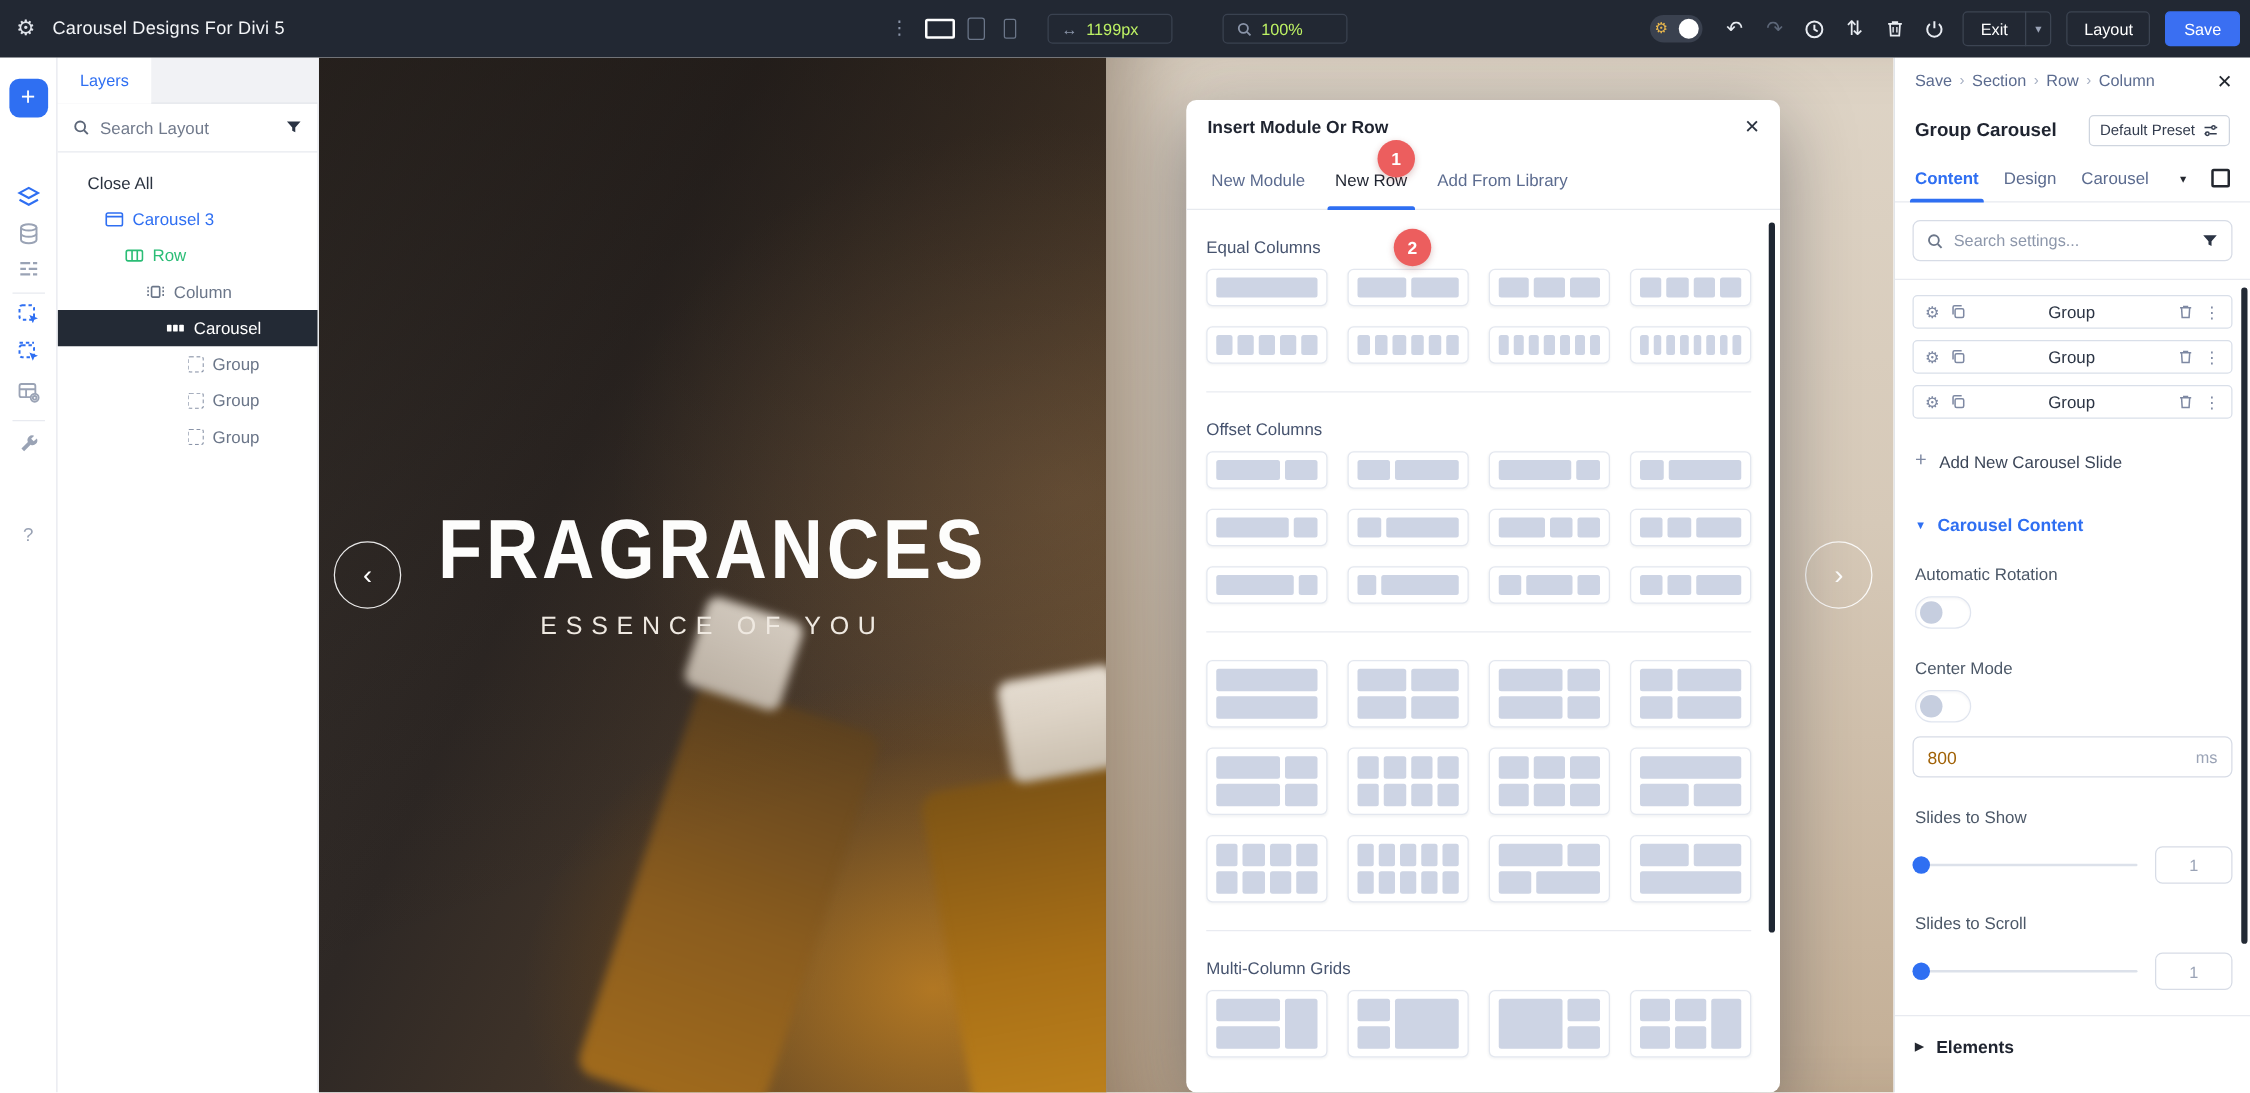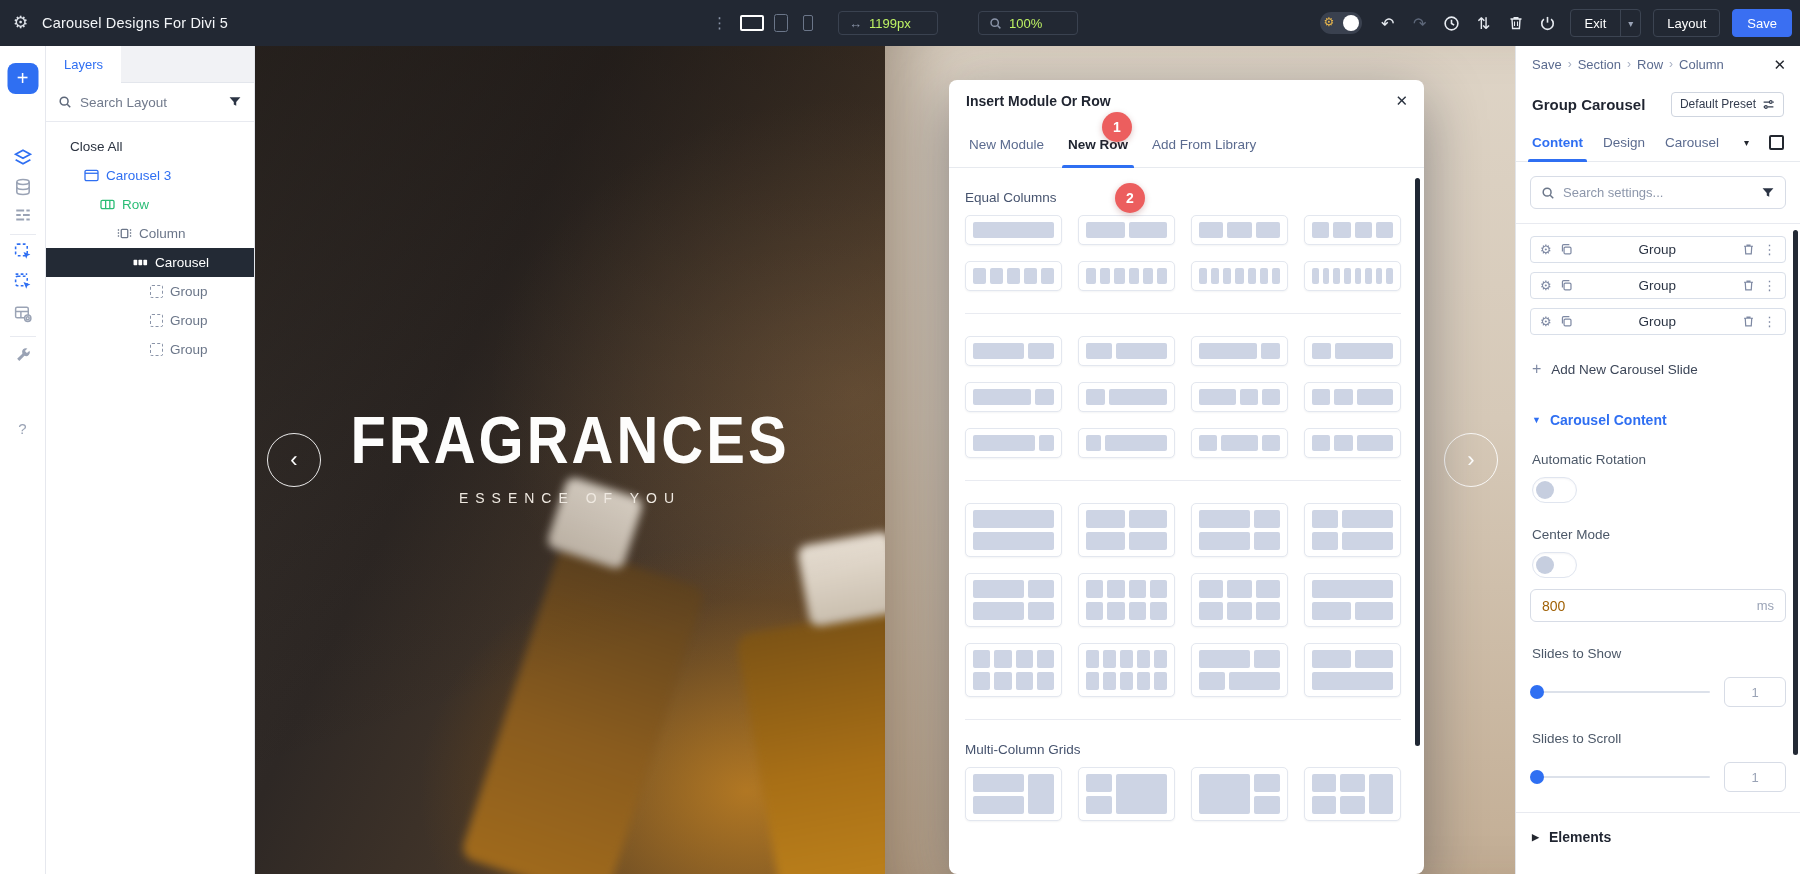"New Row" .m-tab.active { font-weight: 700 -> 400 }
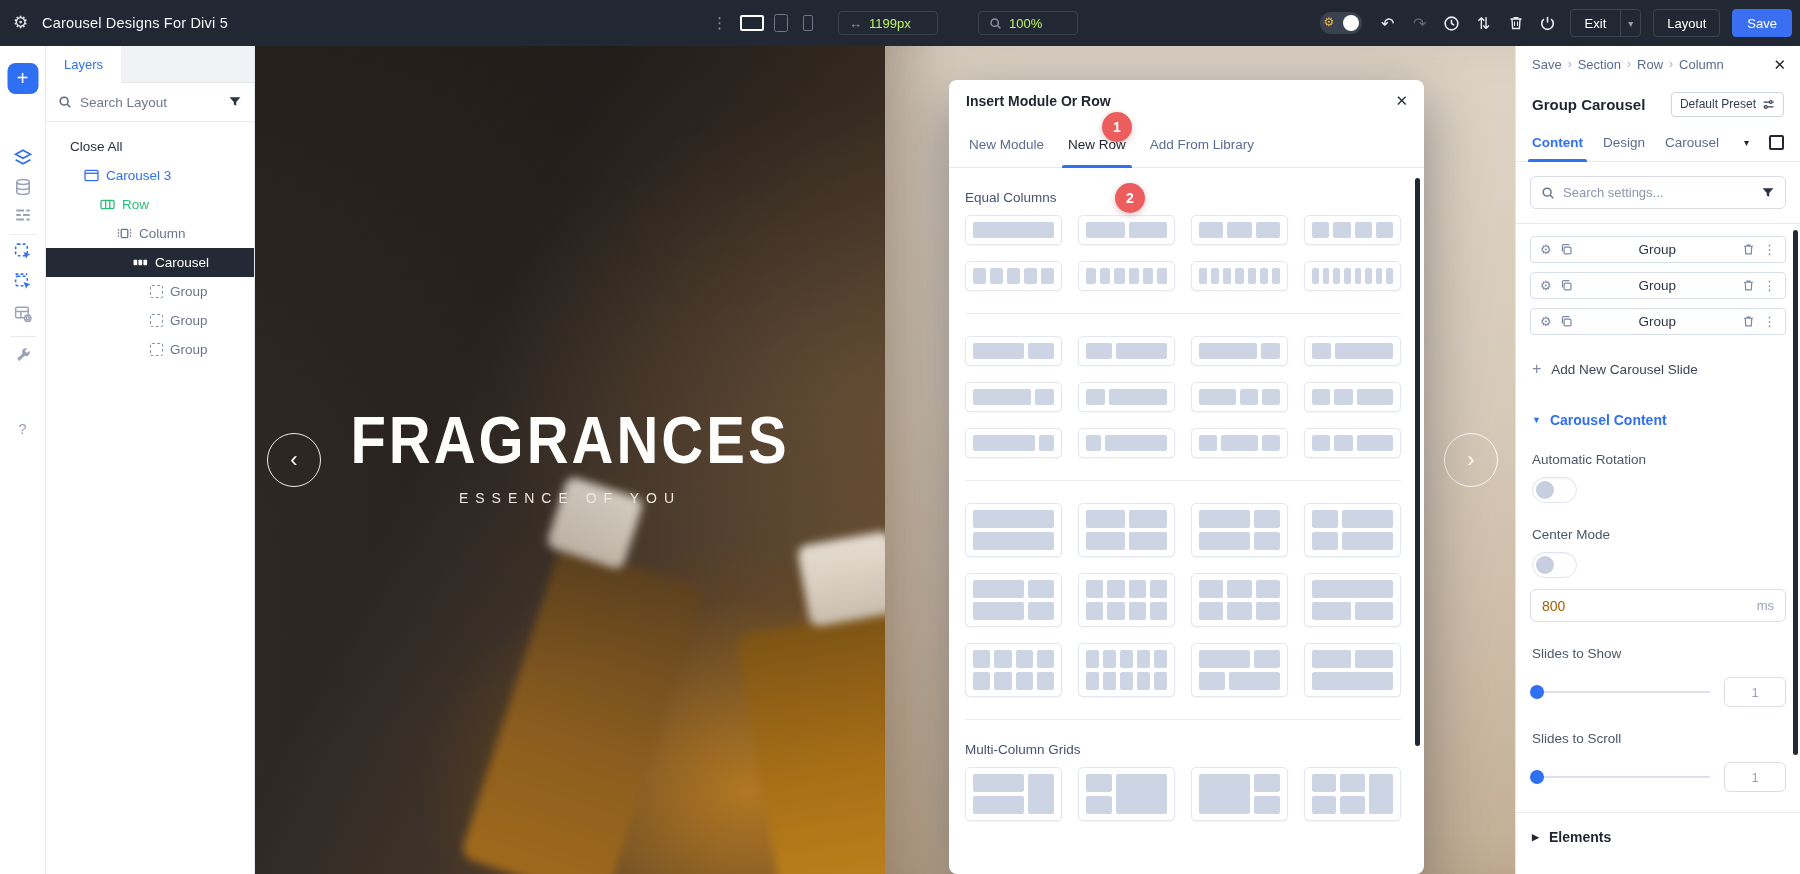"Offset Columns" div.msec-label { html: none -> <div>Offset Columns</div> }
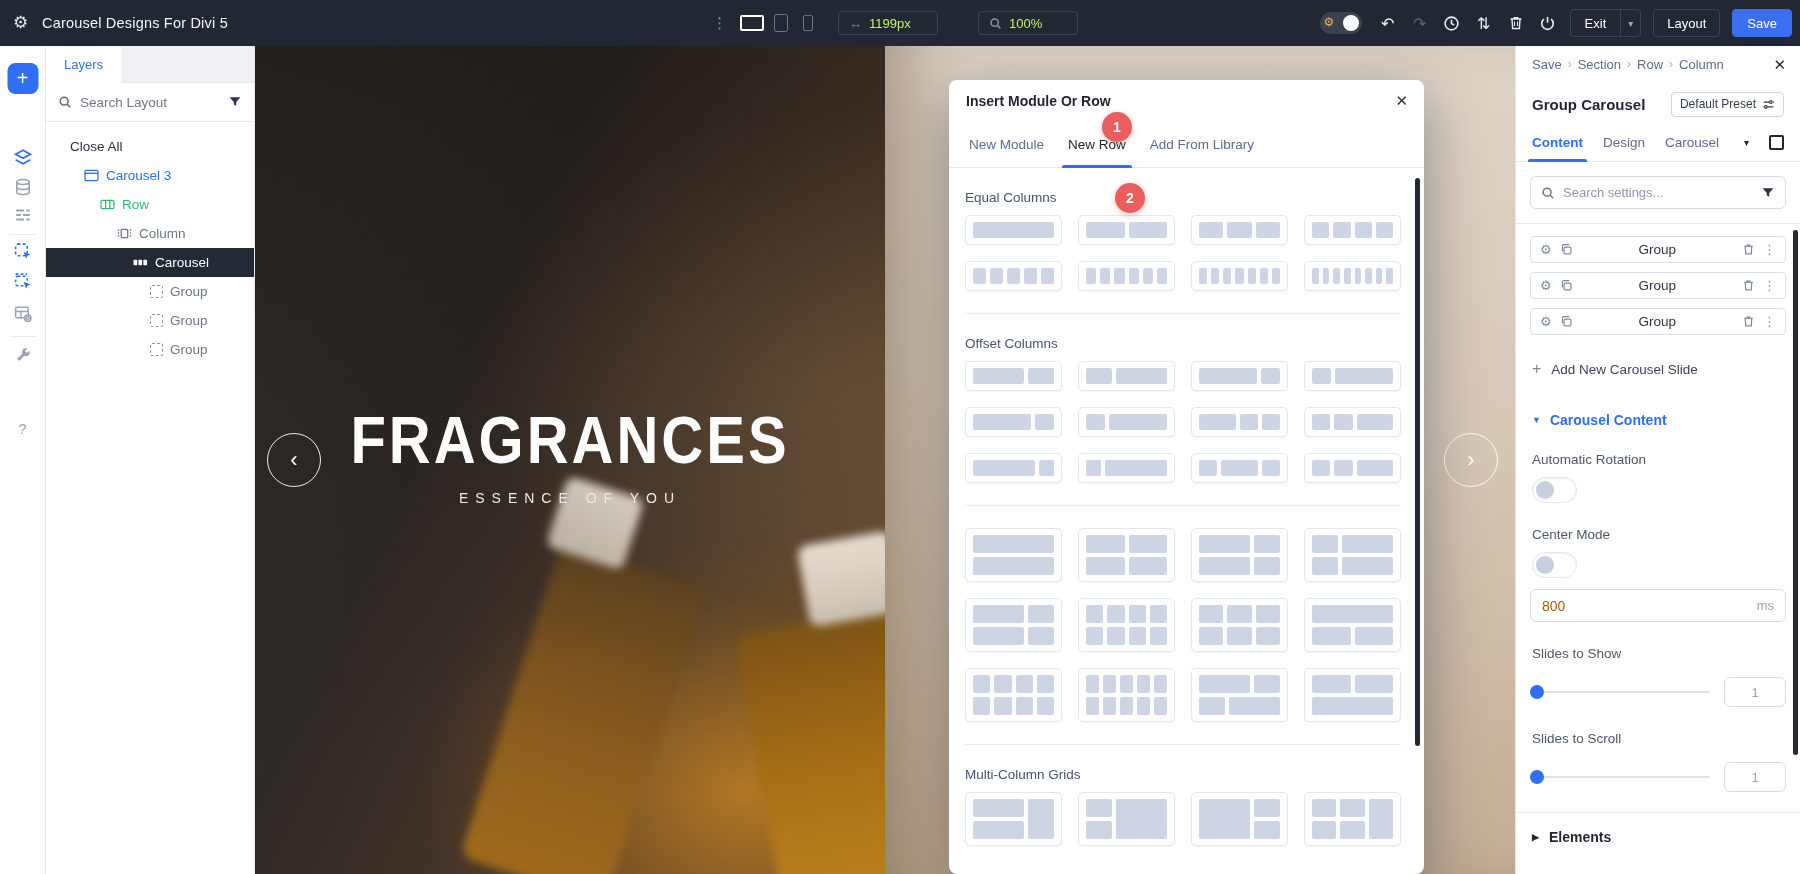"ESSENCE OF YOU" .hero-sub { font-size: 14px -> 20px }
